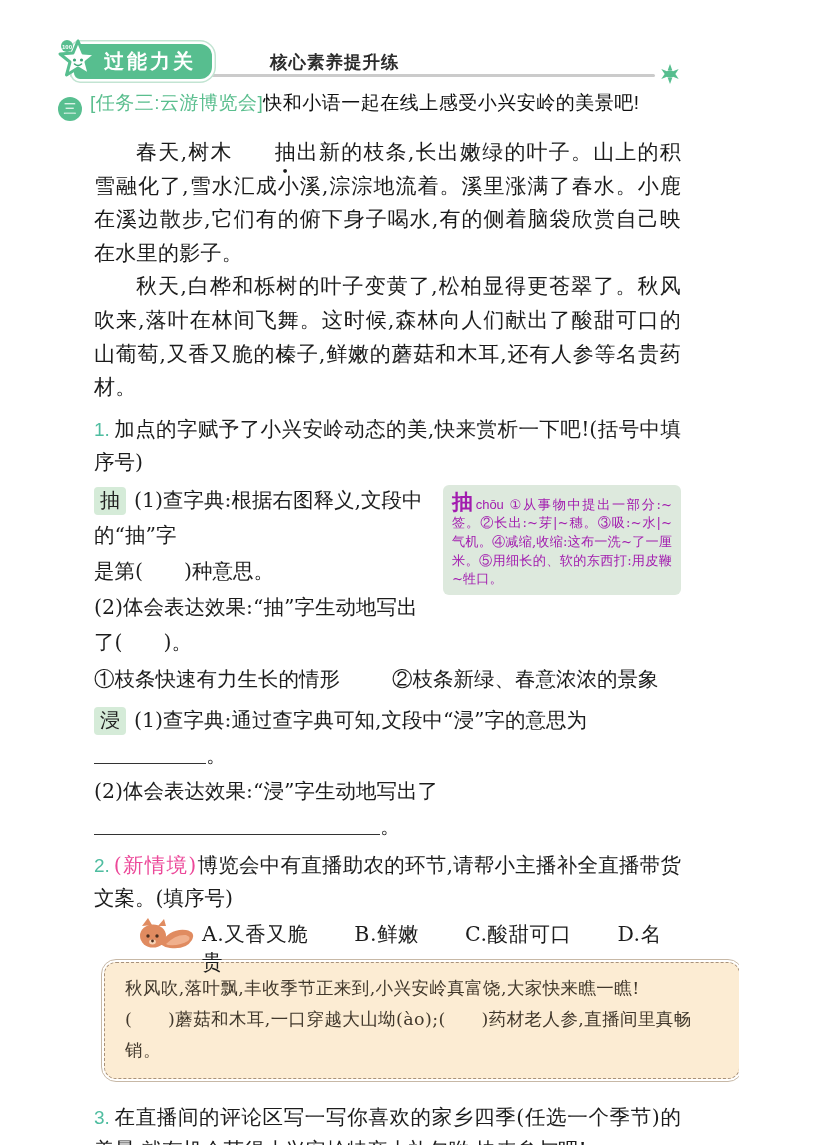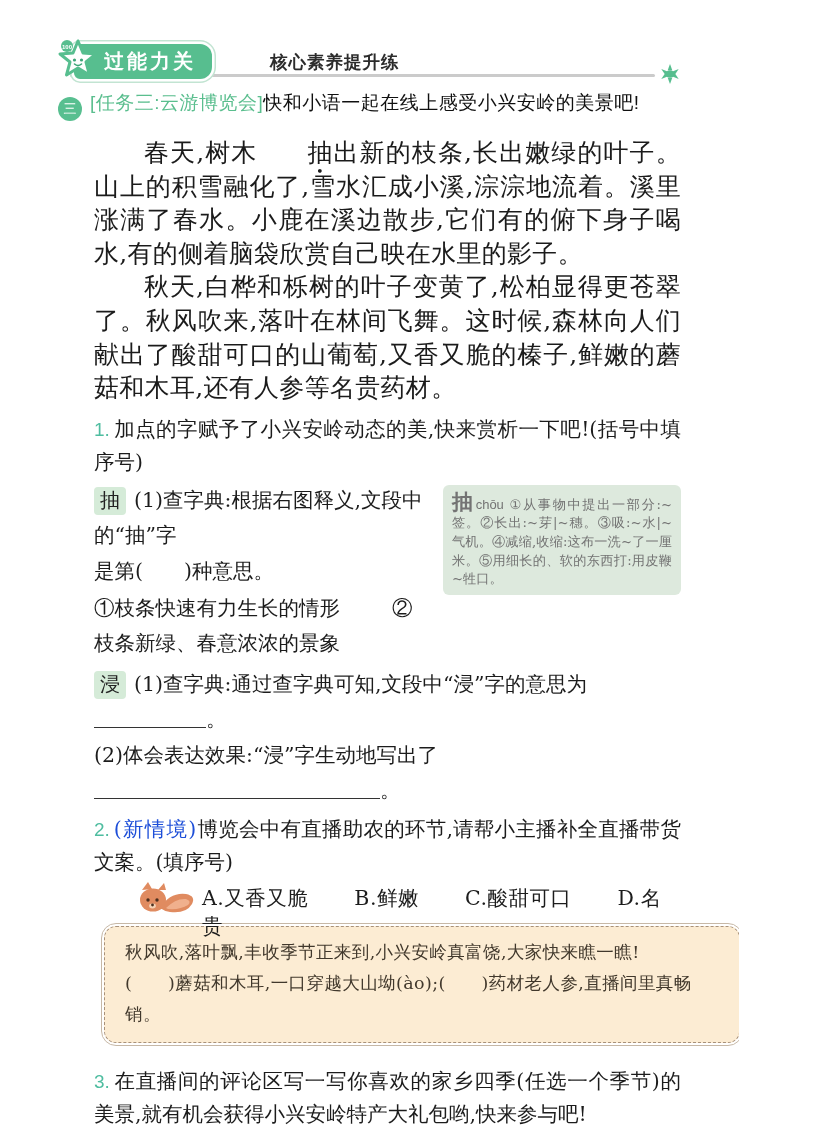"春天,树木" .para { font-size: 25px -> 21px }
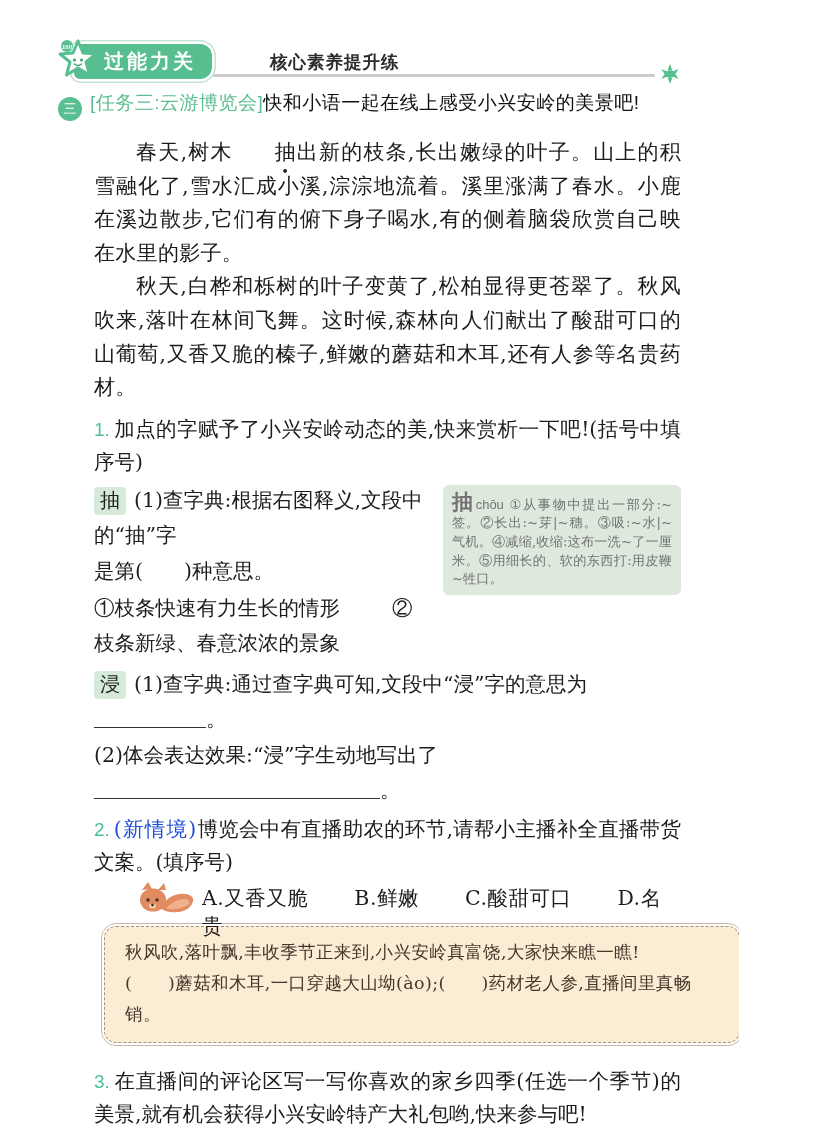"抽chōu" .dictbox { color: #737373 -> #a21caf }
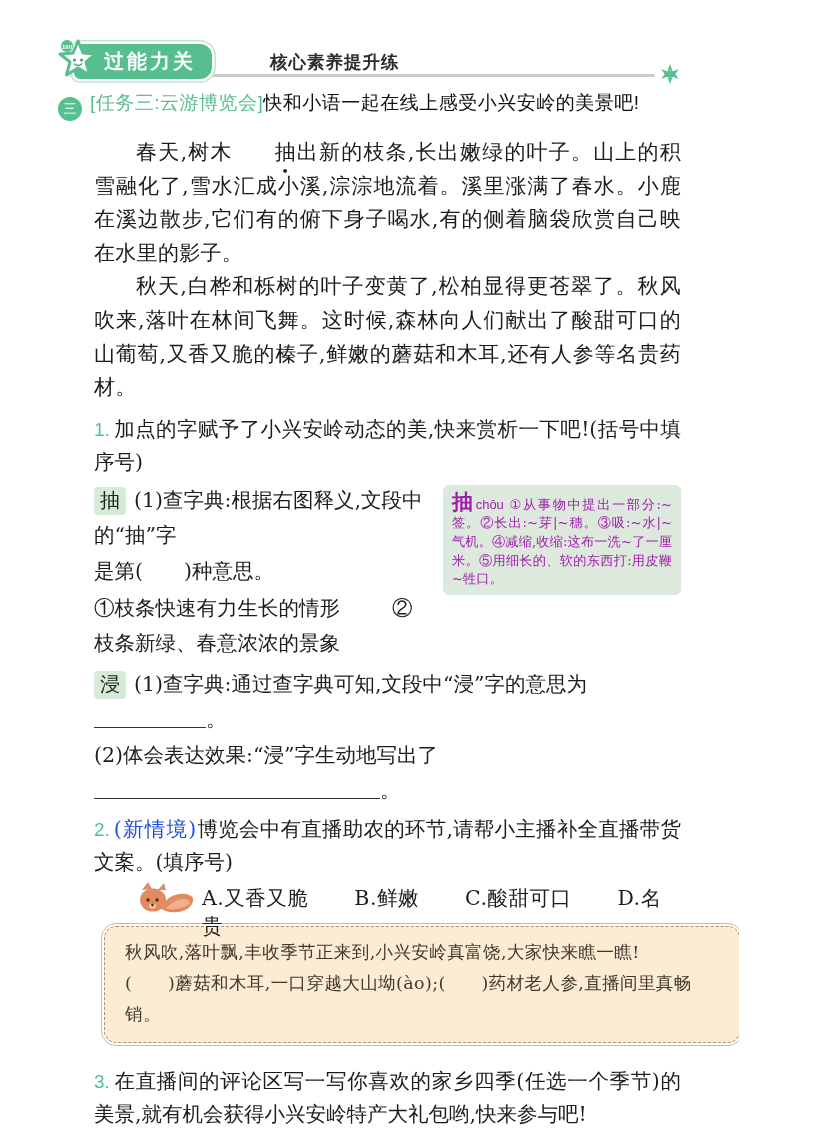"(2)体会表达效果:“抽”字生动地写出了( )。" div.qline { html: none -> <div>(2)体会表达效果:“抽”字生动地写出了( )。</div> }
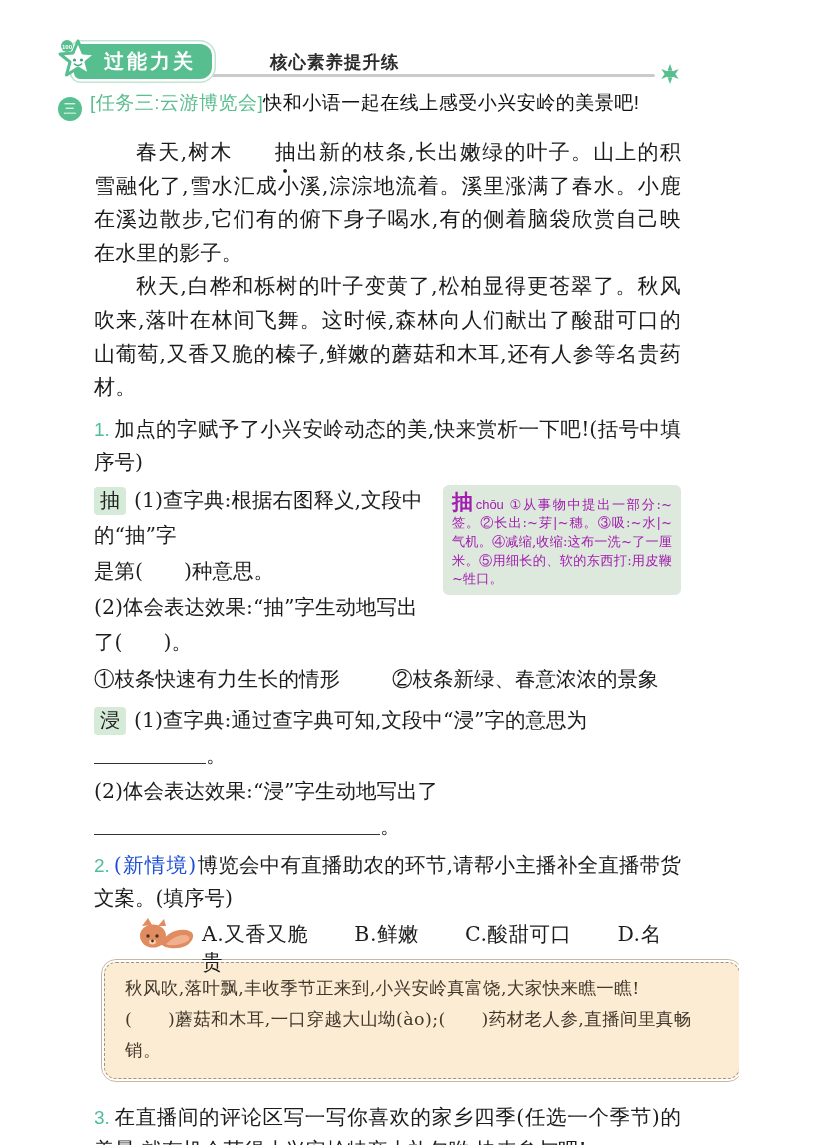"(新情境)" .qtag { color: #1d4ed8 -> #ec4899 }
